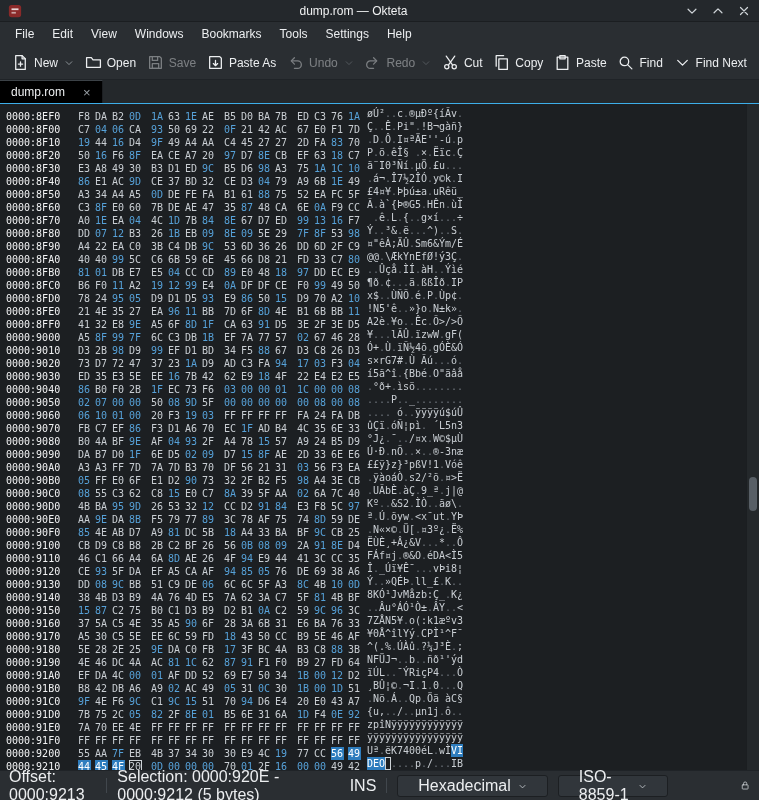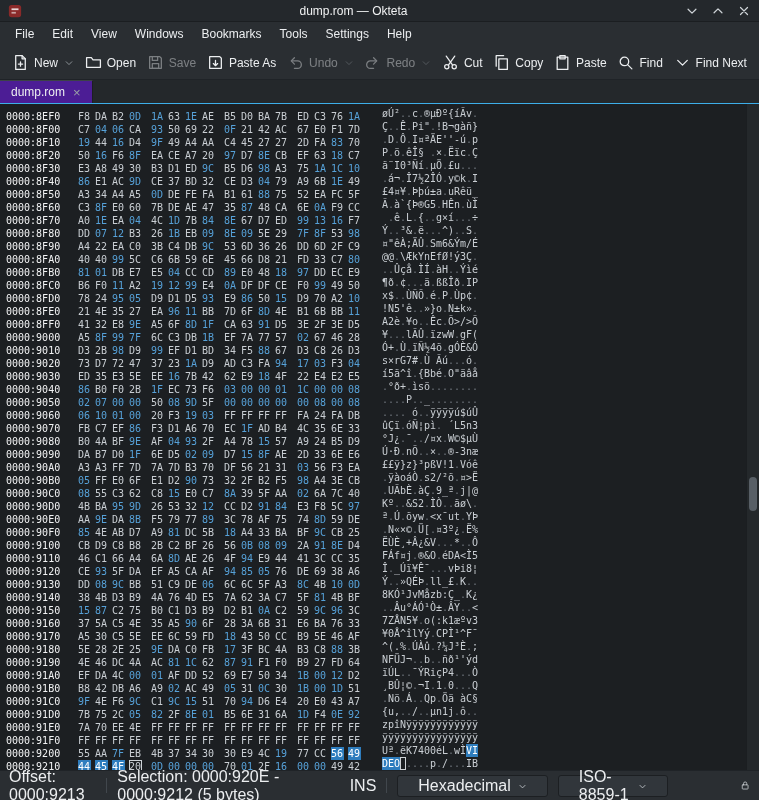"dump.rom" .tab { background: #4c1d95 -> #000000; gap: 8px -> 18px }
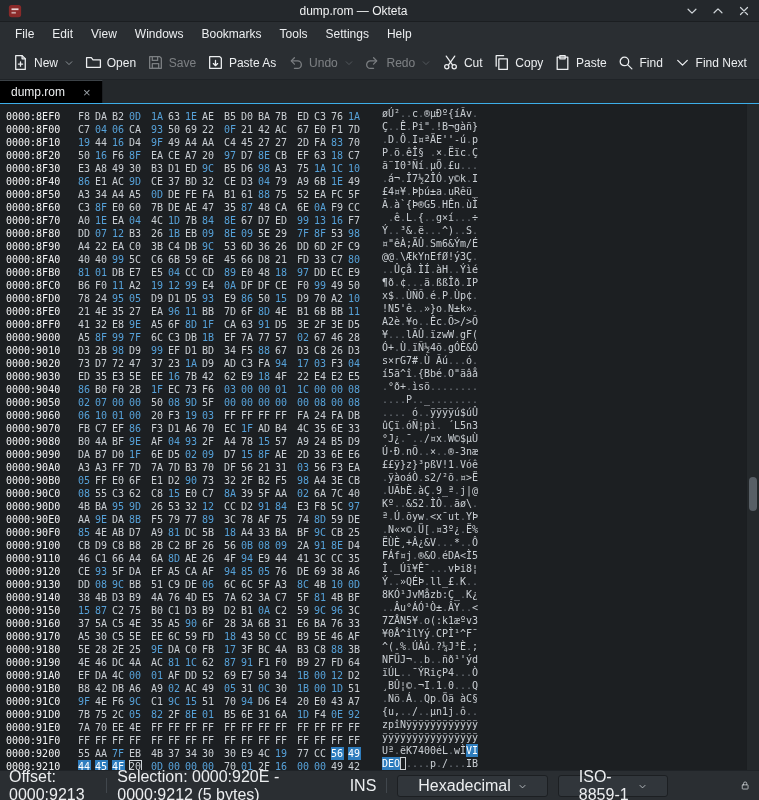"øÚ²..c.®µÐº{íÃv." .chars { margin-left: 17px -> 2px }
